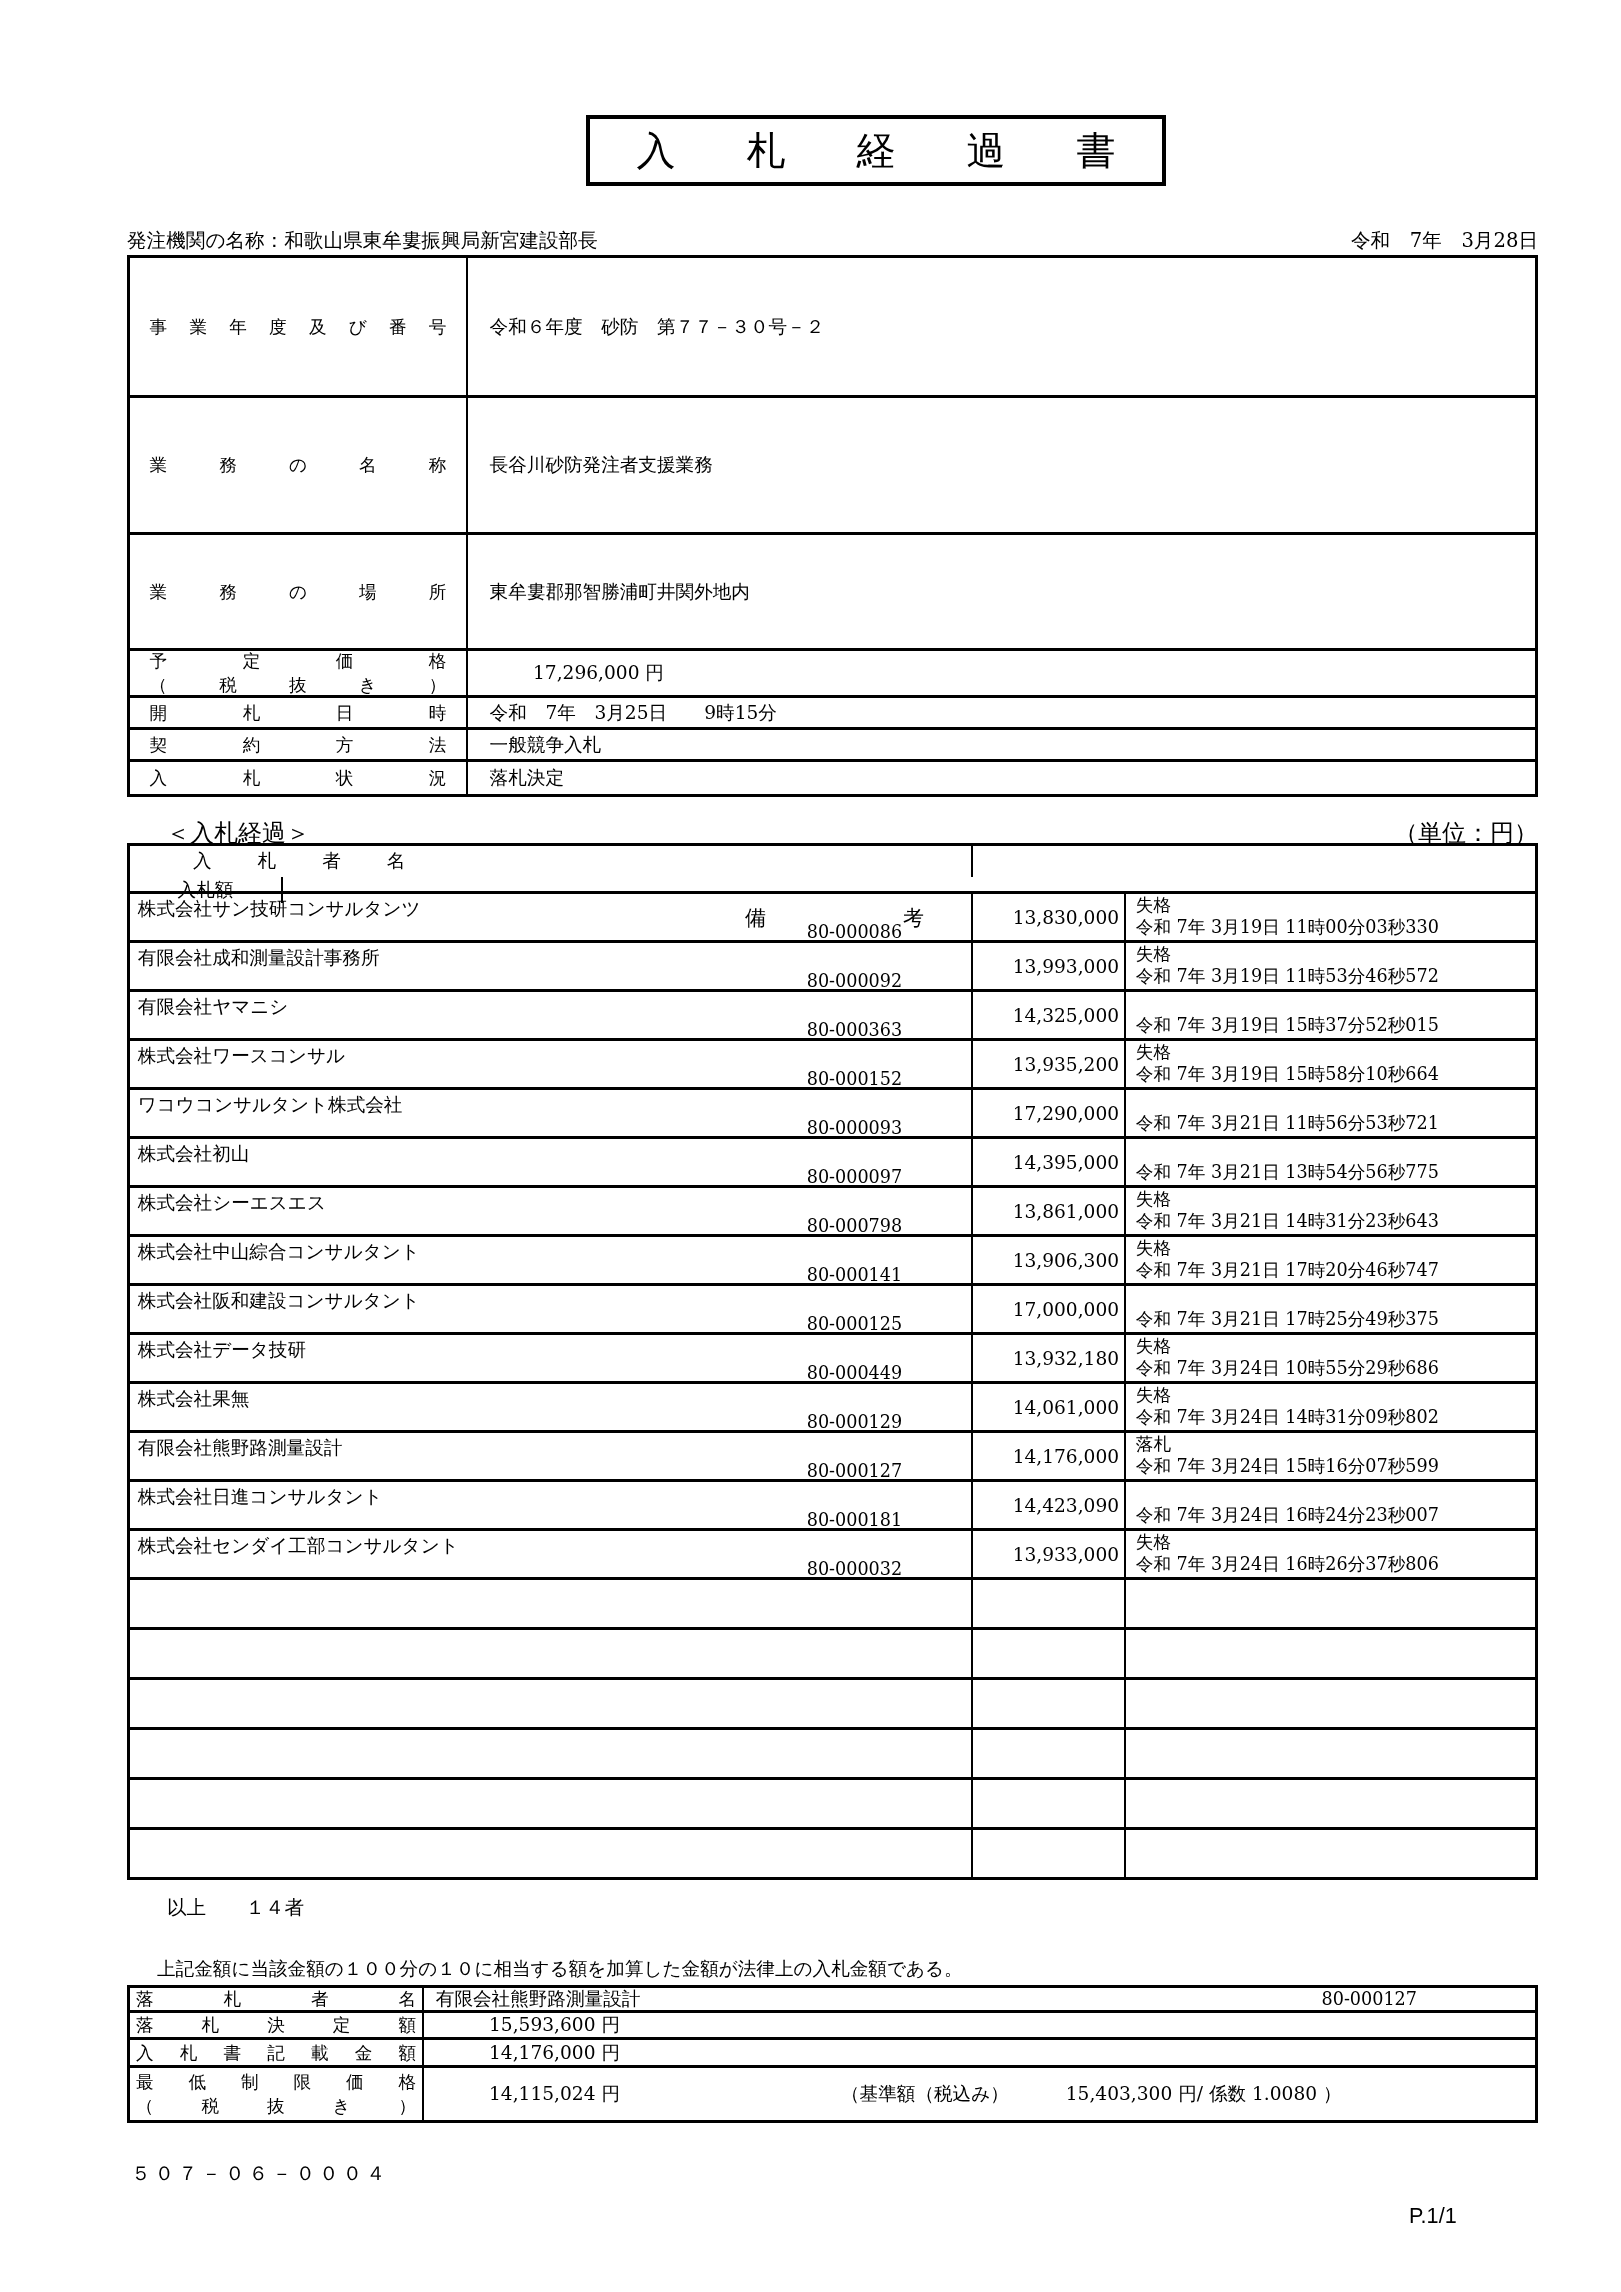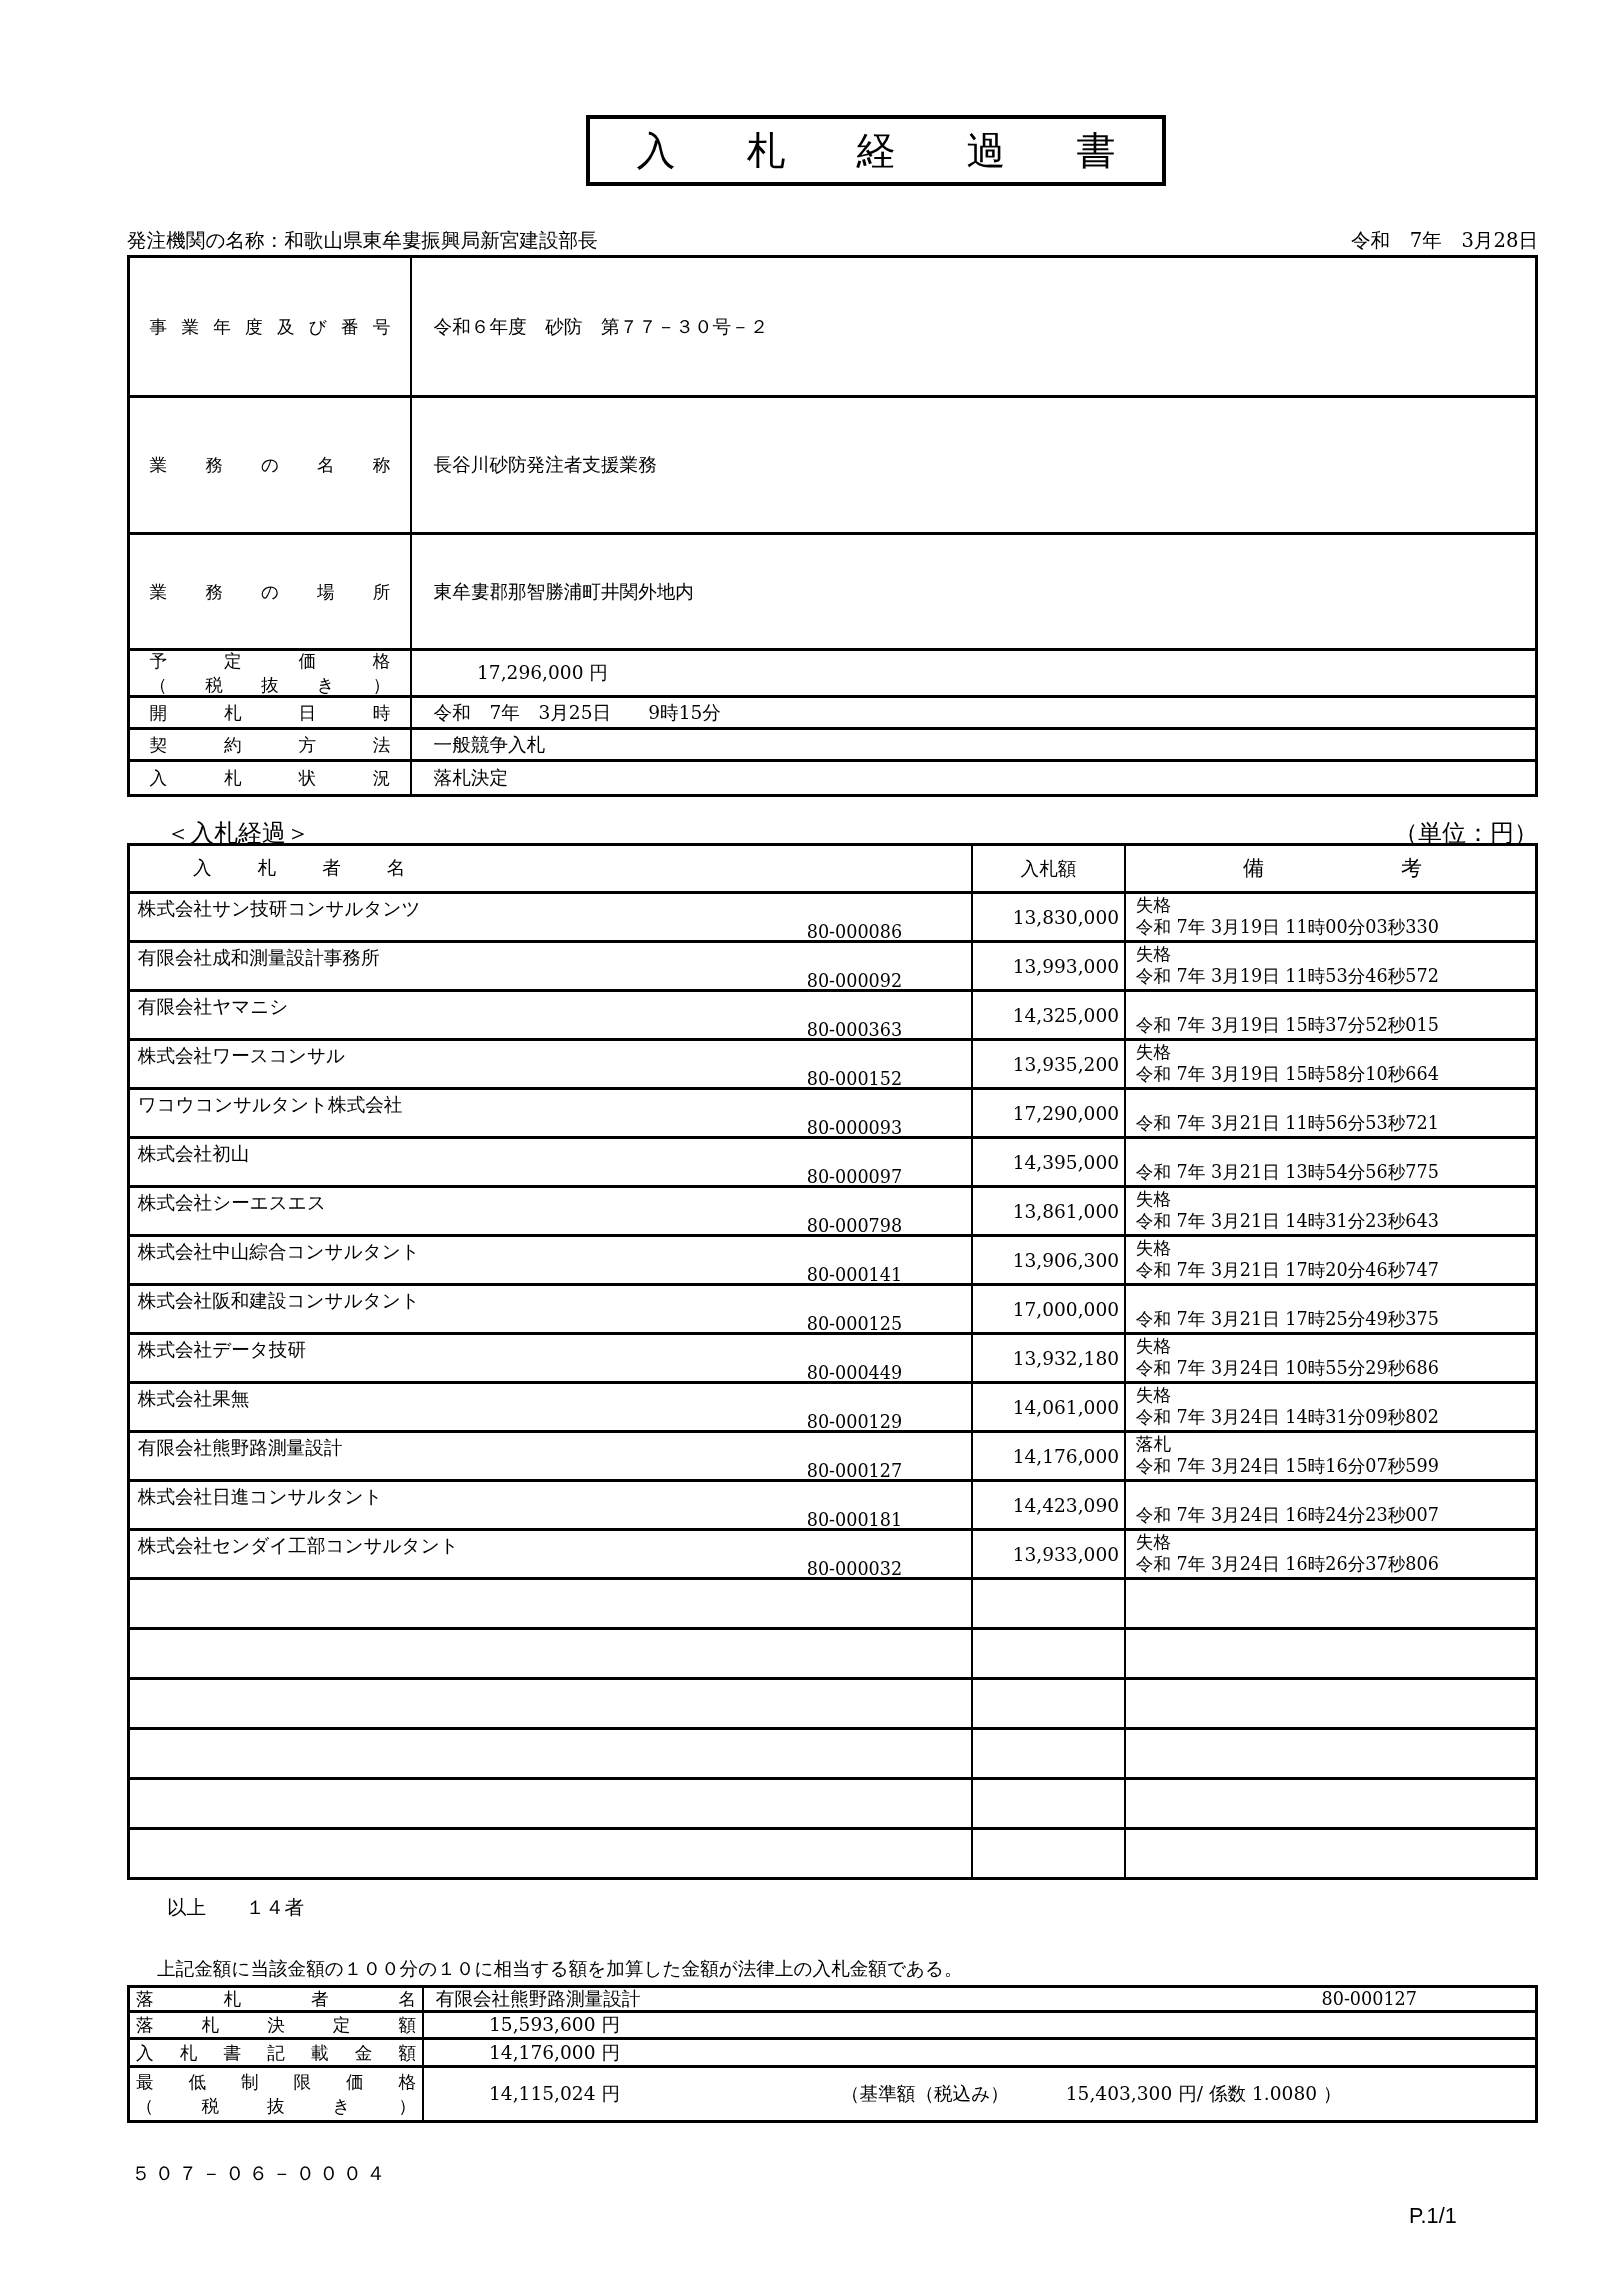"事業年度及び番号" .info-lbl { width: 282px -> 338px }
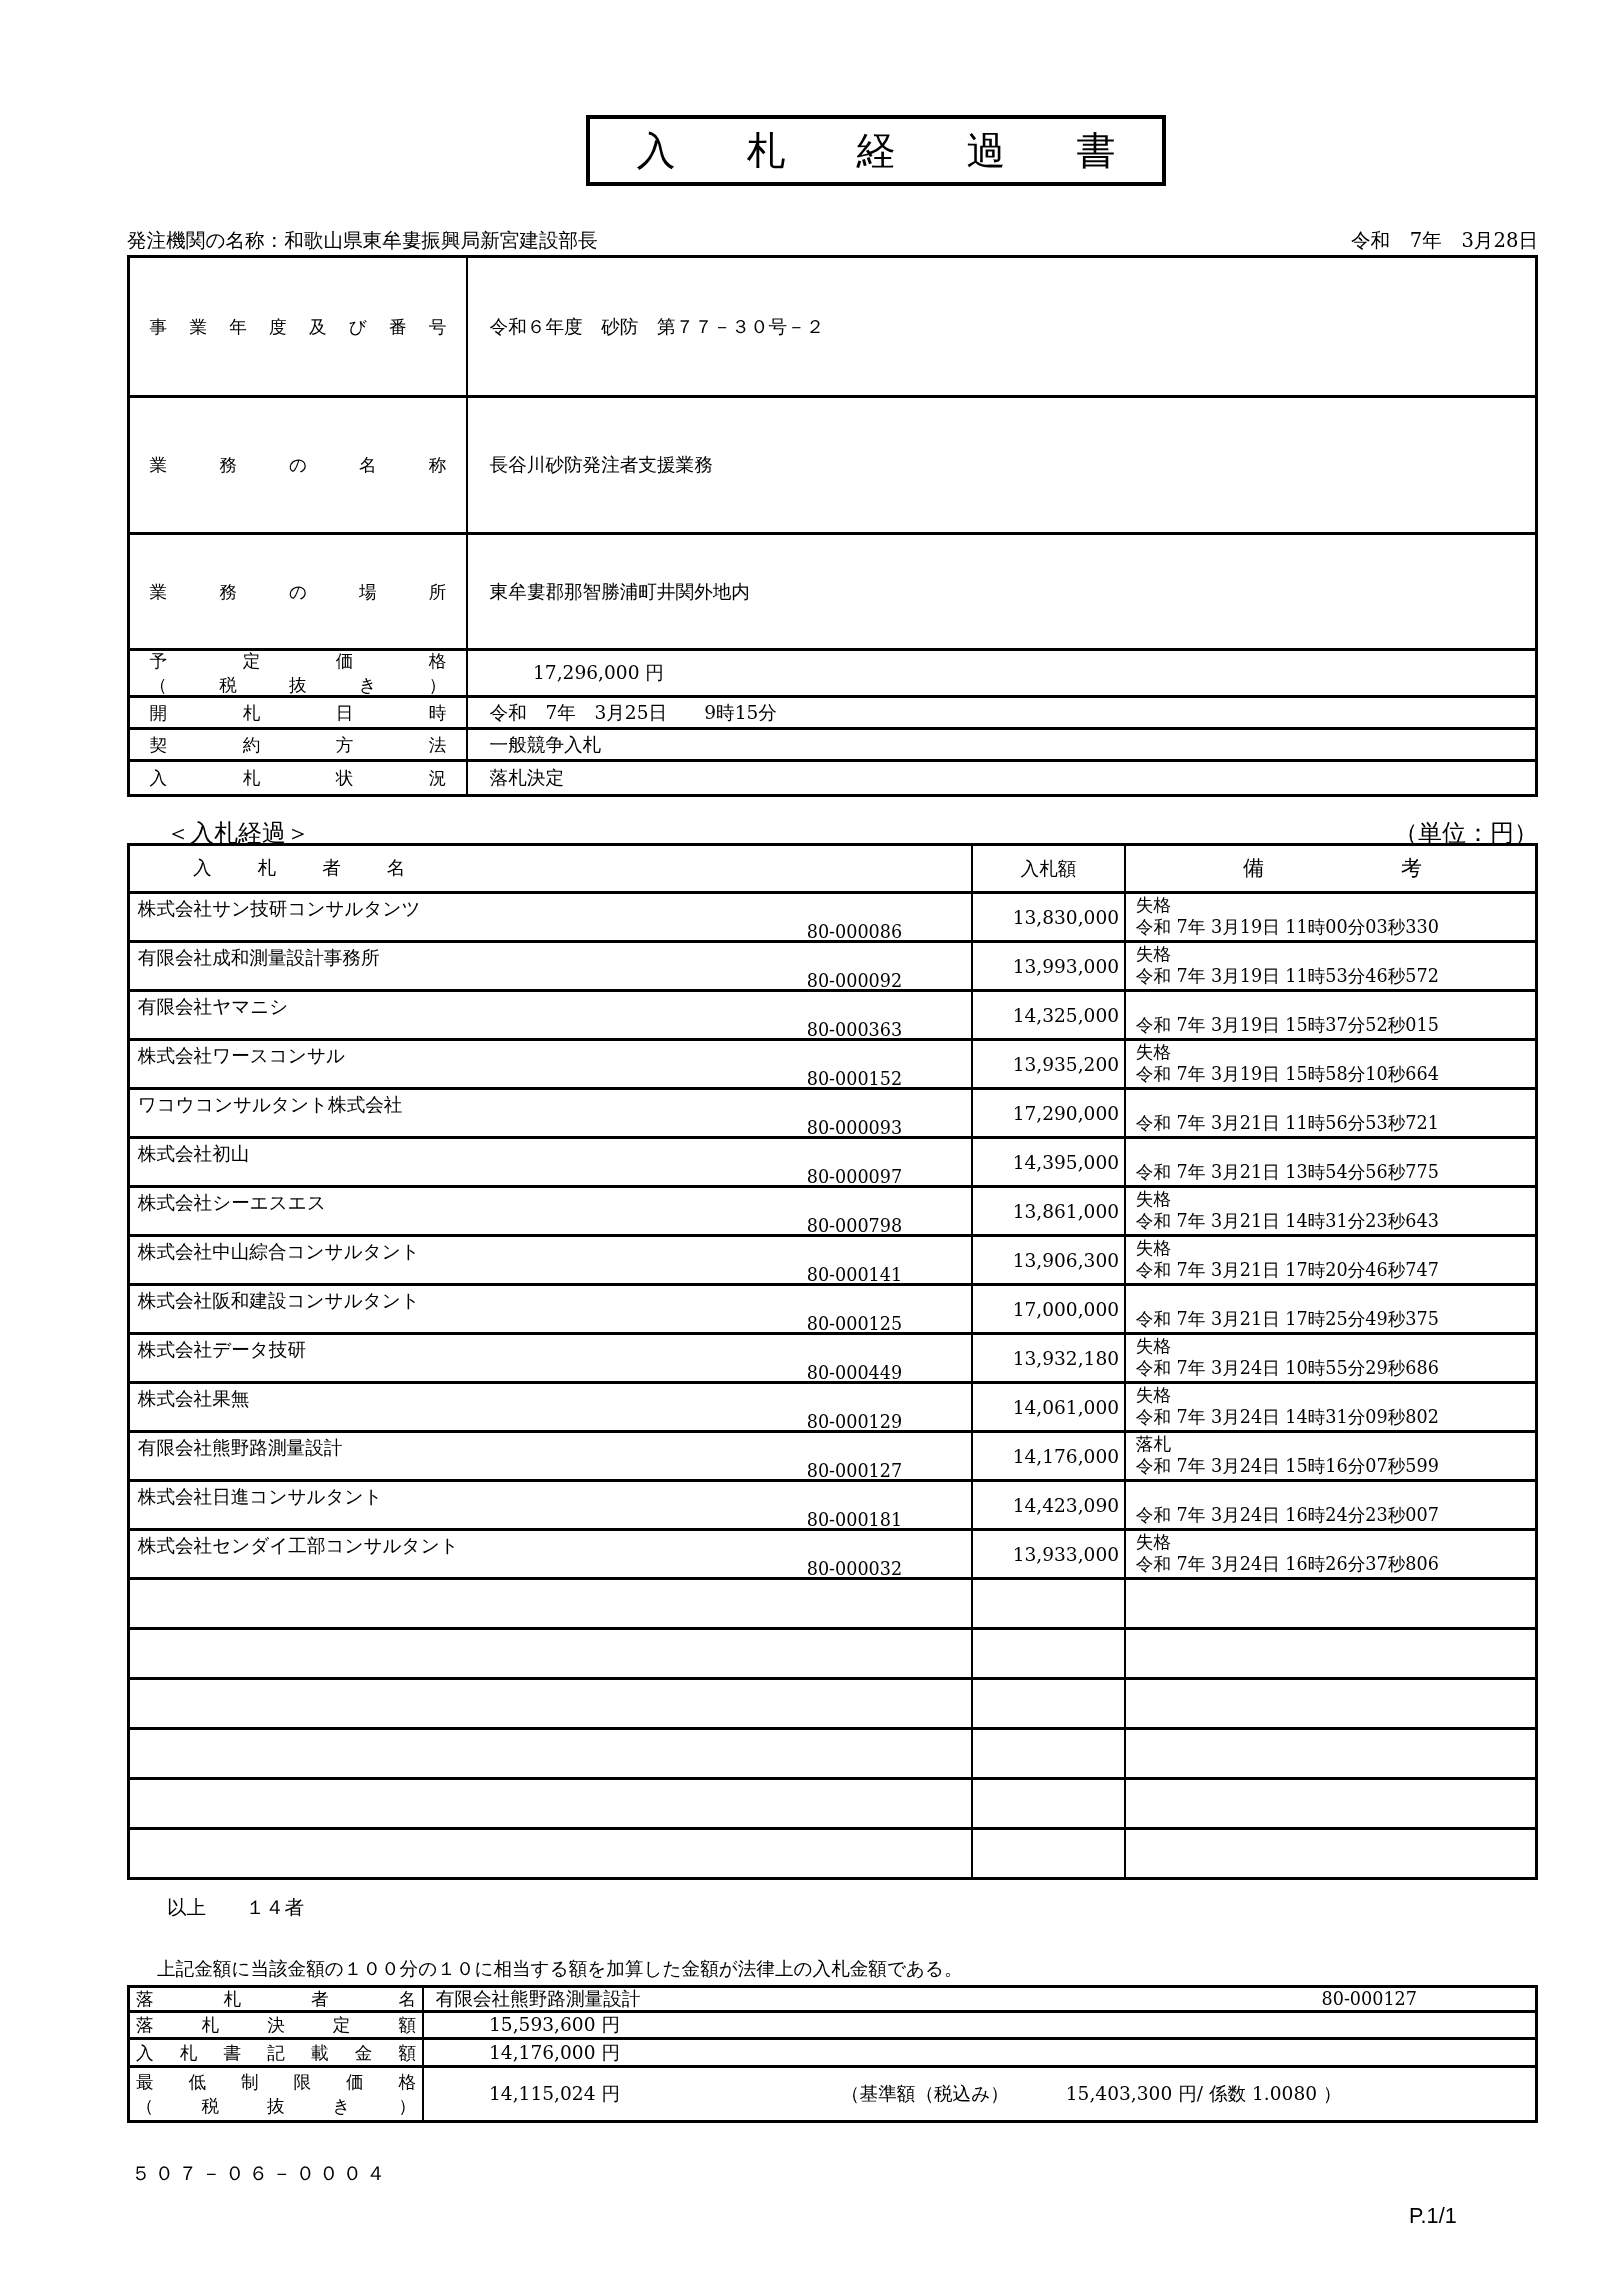"入札者名" .bid-tbl .trow.hdr { flex-direction: none -> column }
